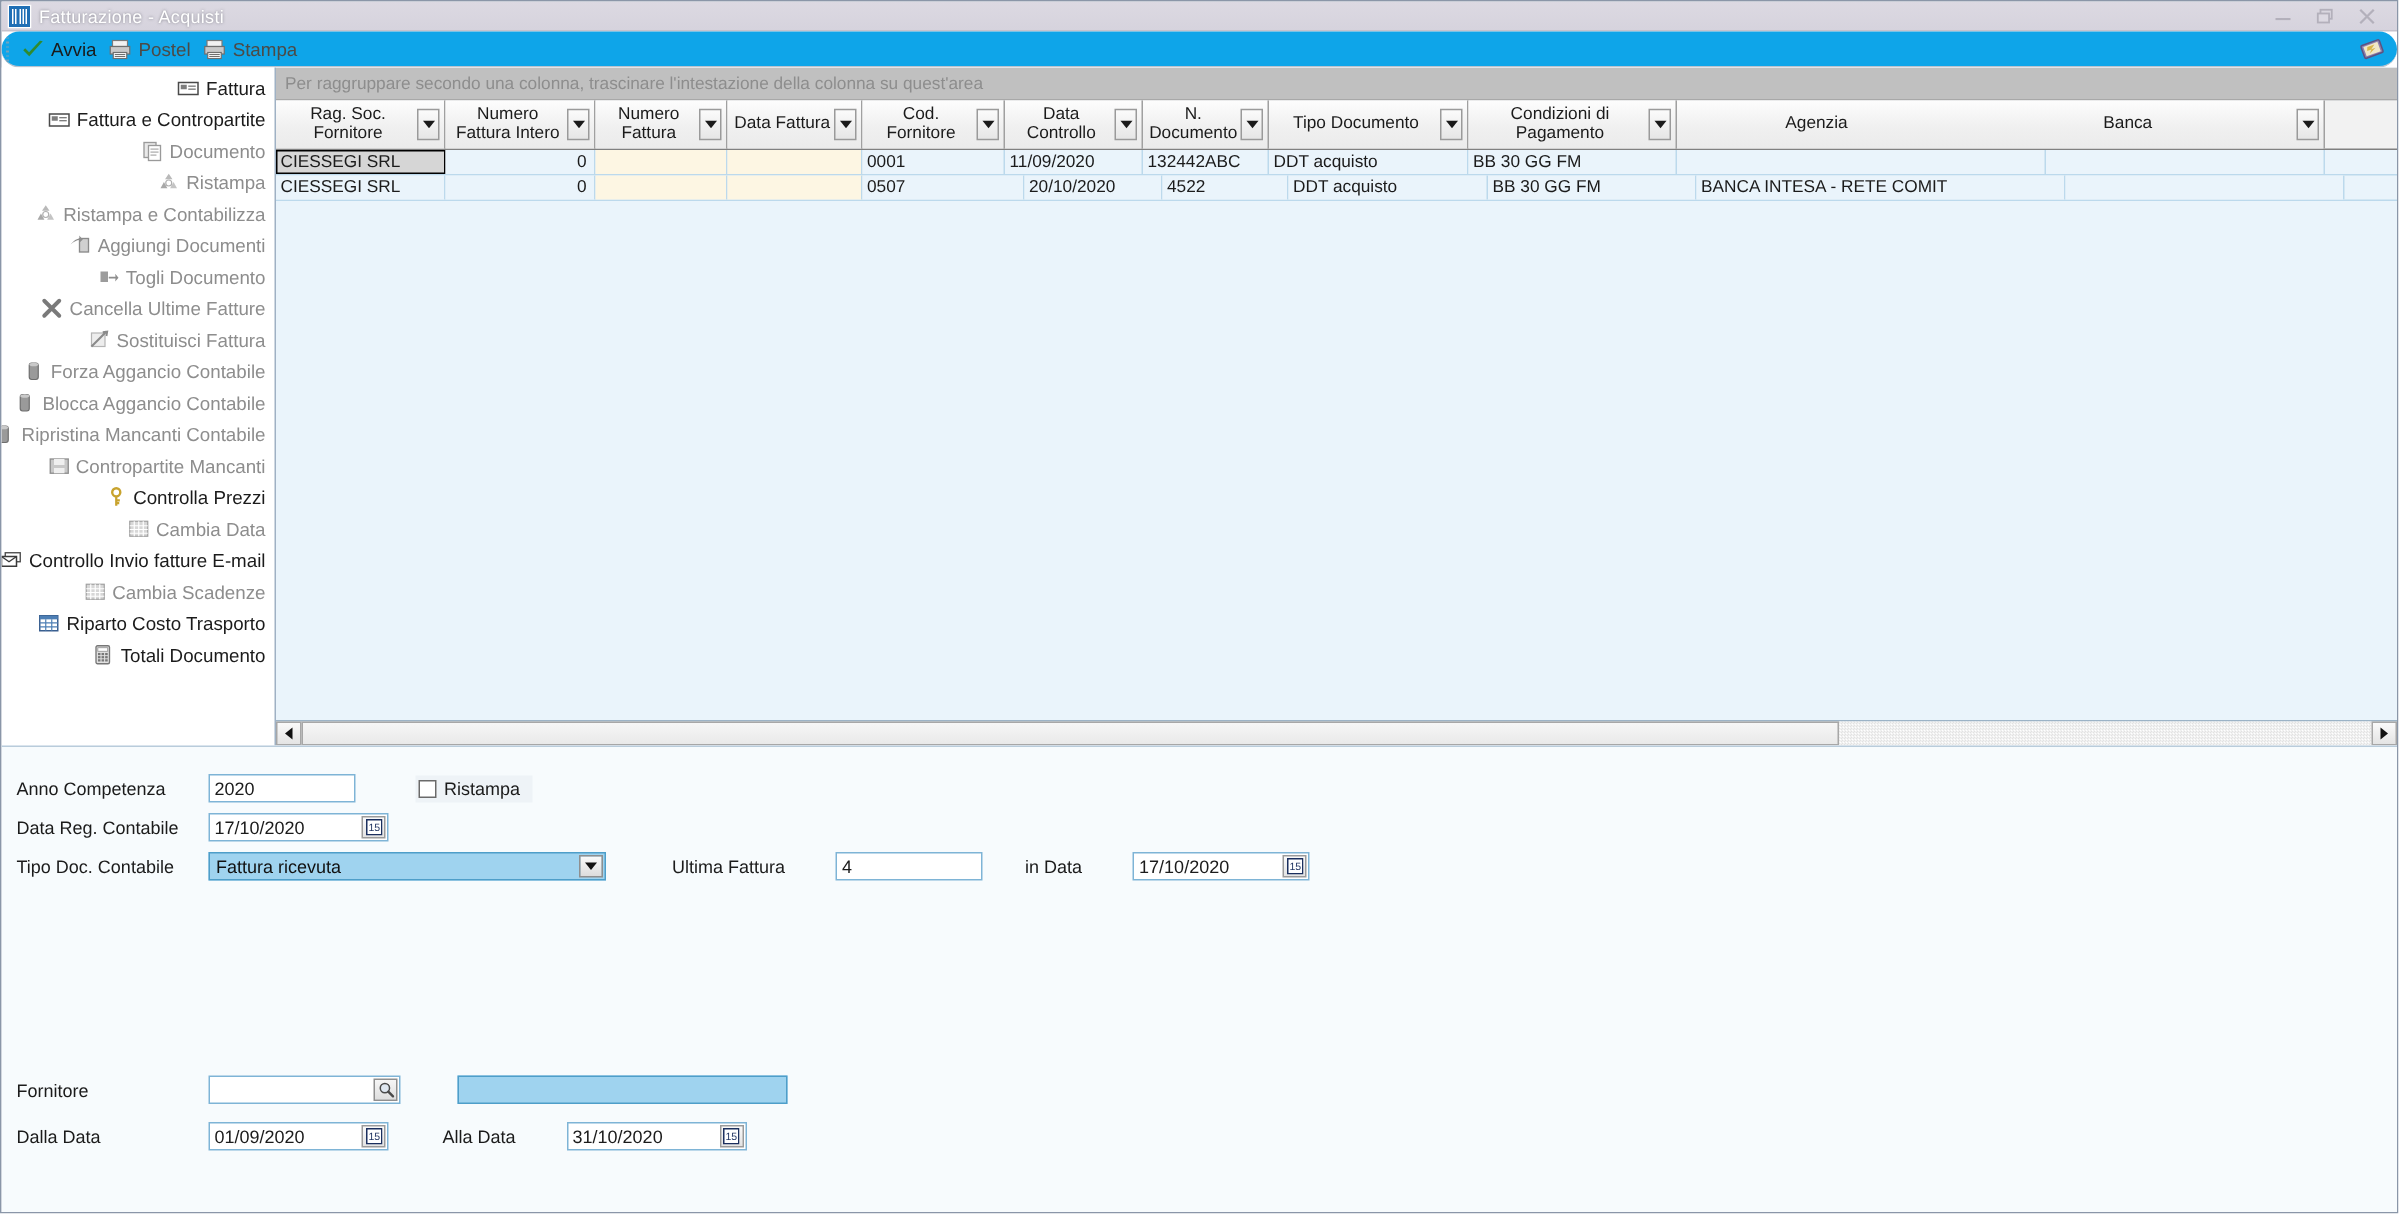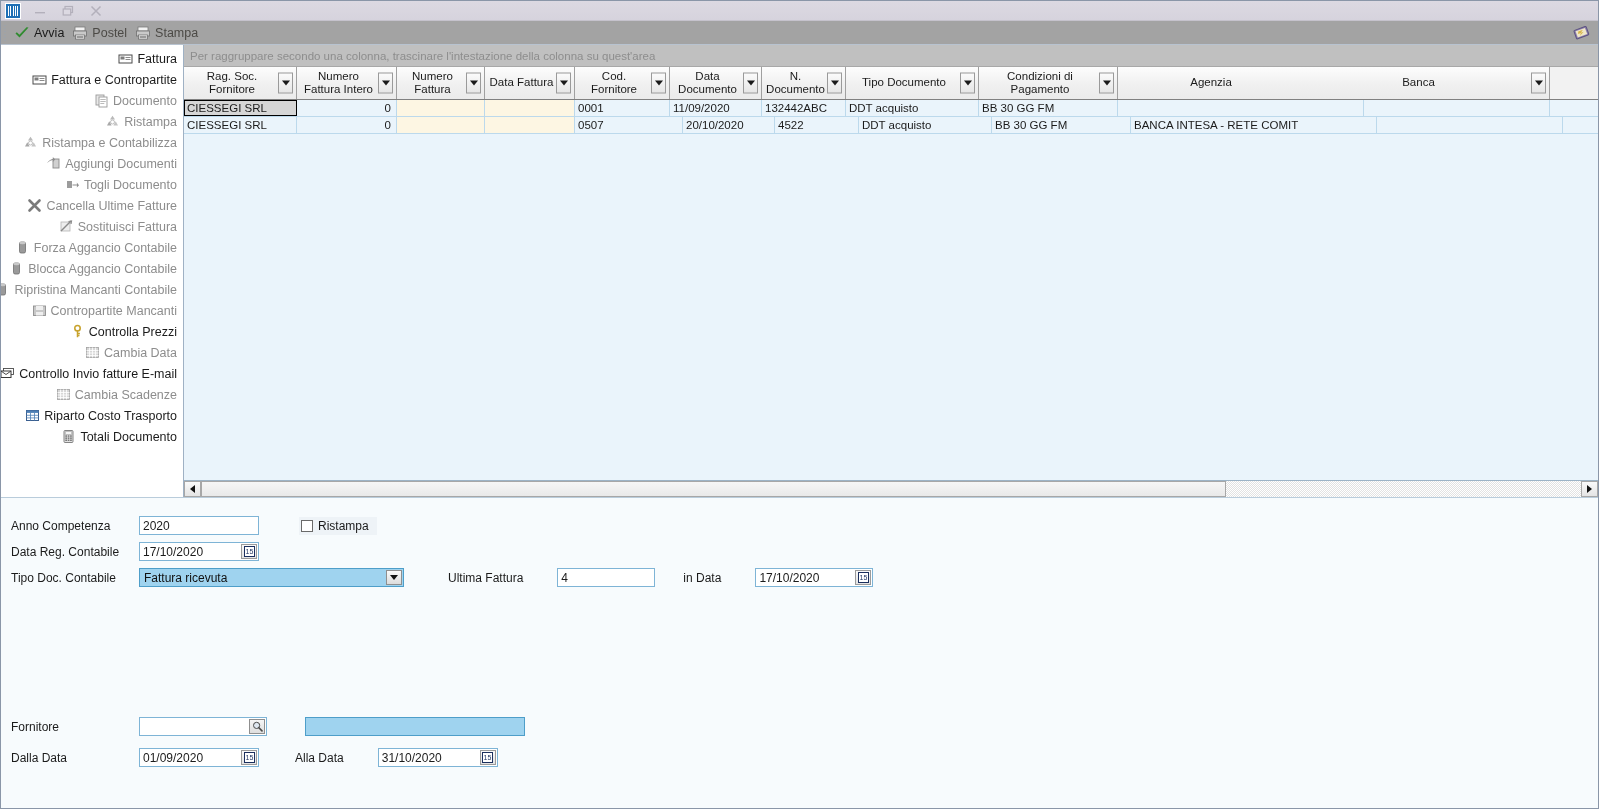"Fatturazione - Acquisti" span.title-text { html: none -> <span>Fatturazione - Acquisti</span> }
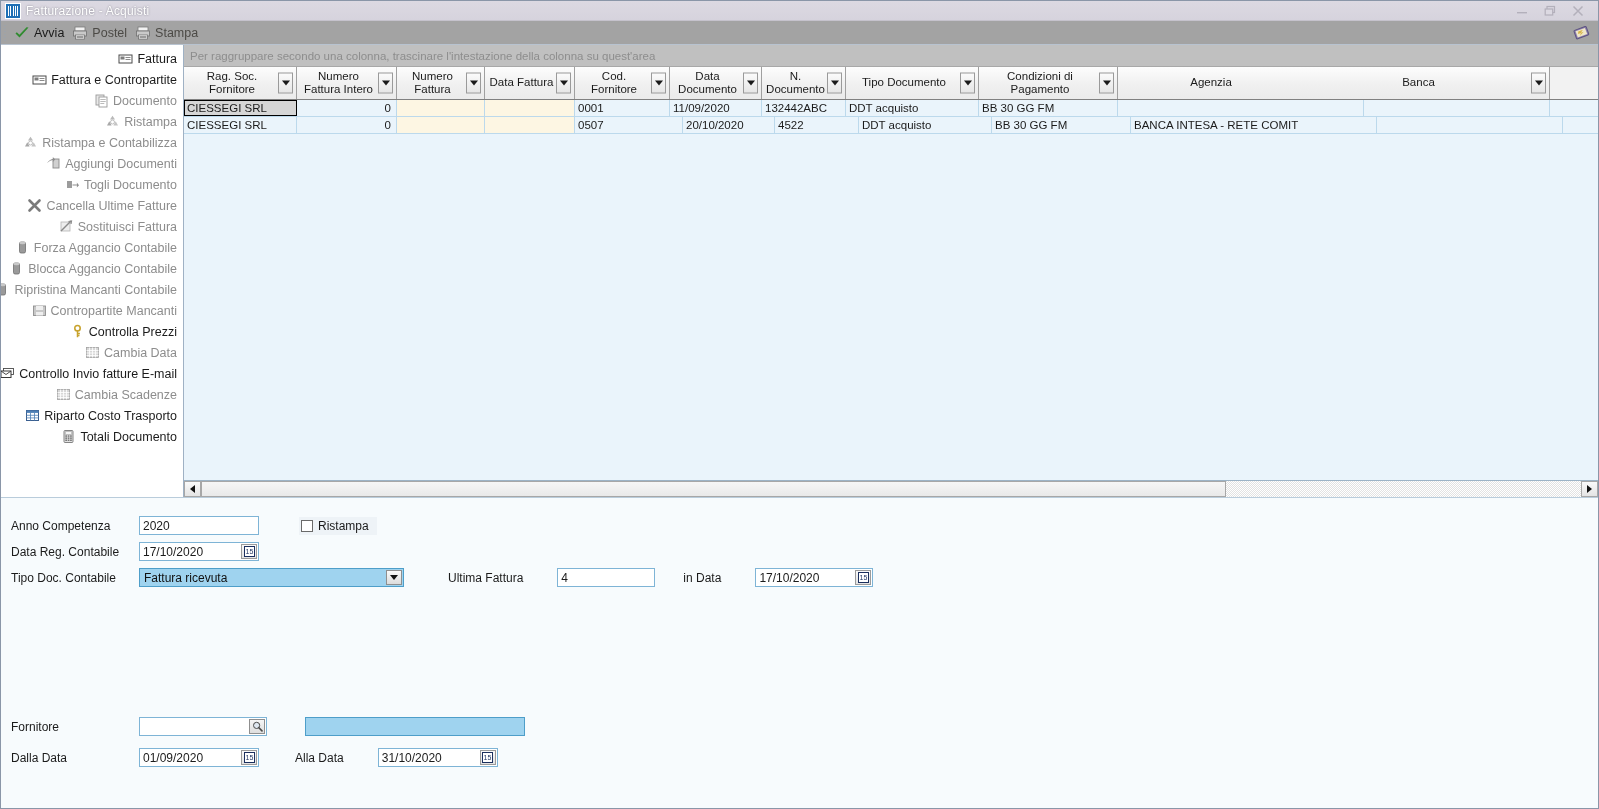"Avvia" .toolbar { background: #a3a3a3 -> #0ea5e9; border-radius: none -> 12px }
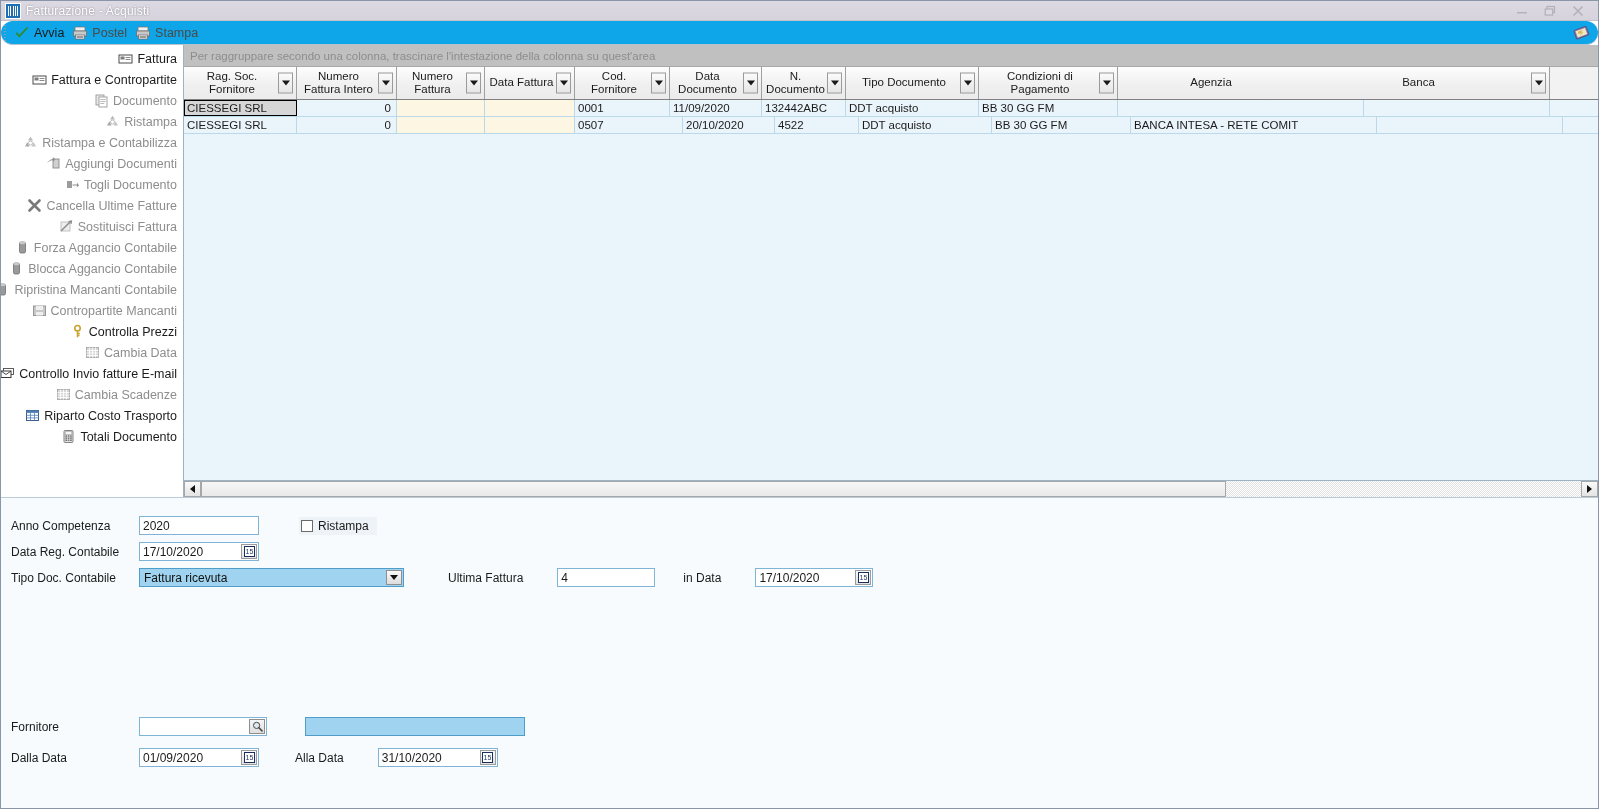"Data Documento" span.ht { text: Documento -> Controllo }
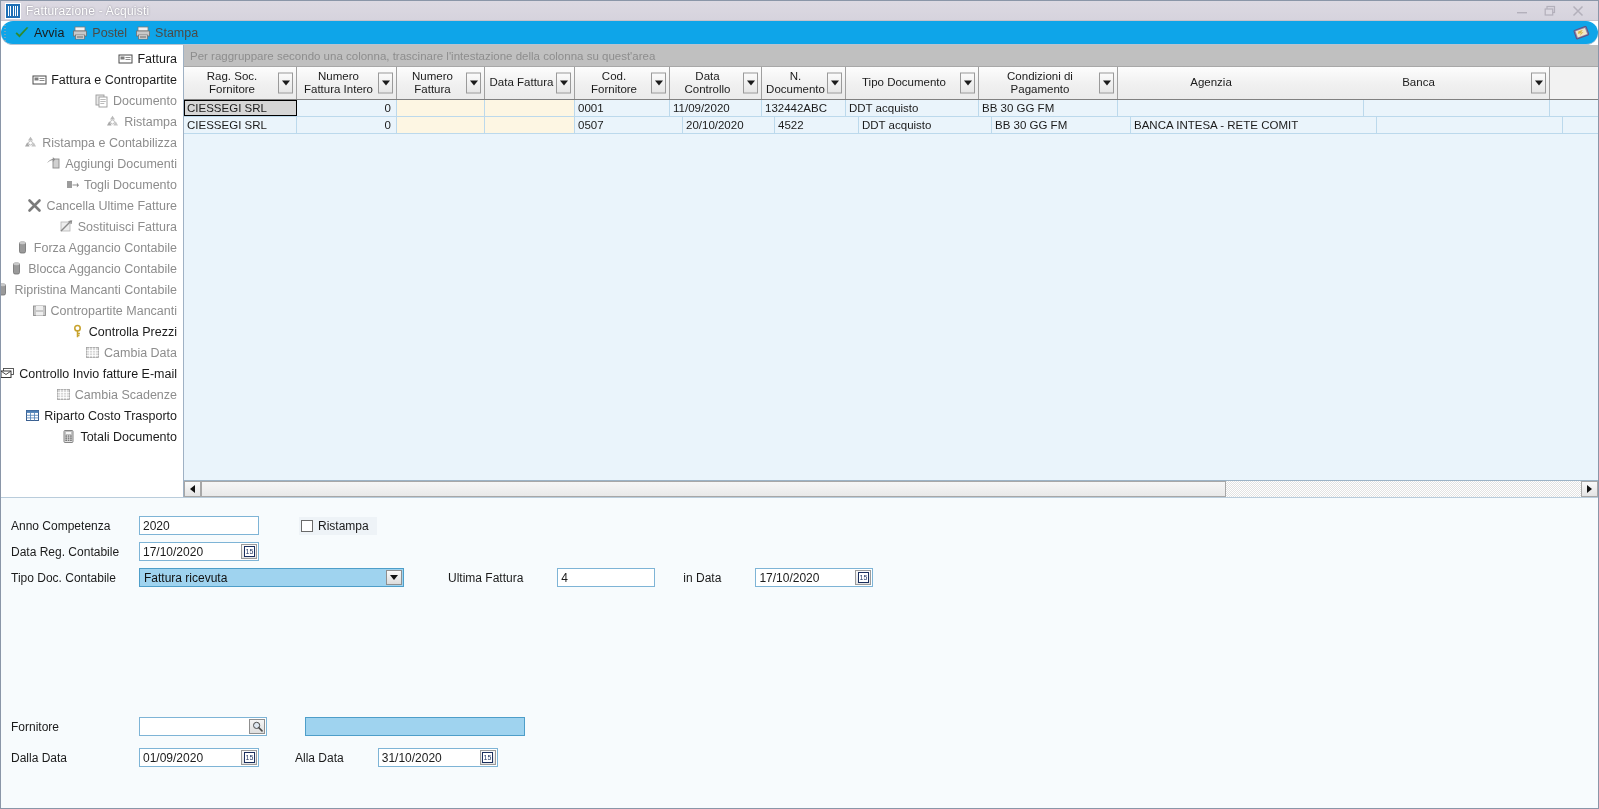"2020" span.tbox { width: 120px -> 98px }
